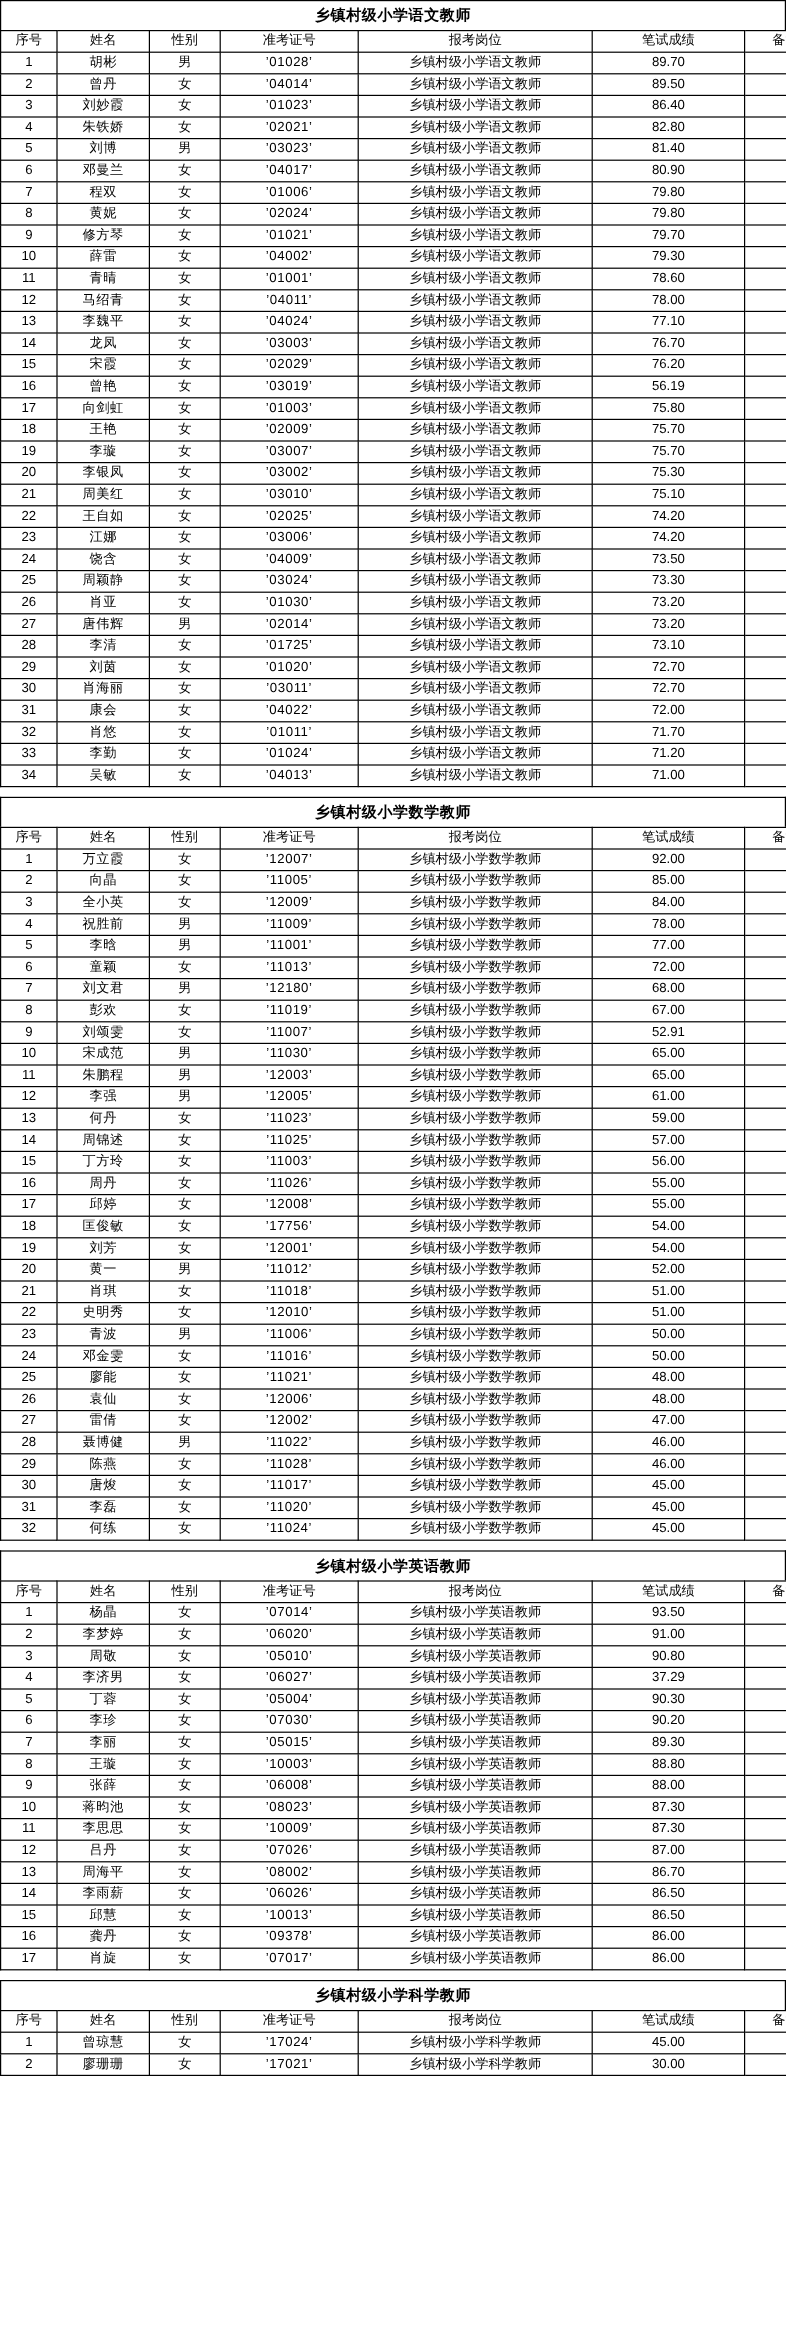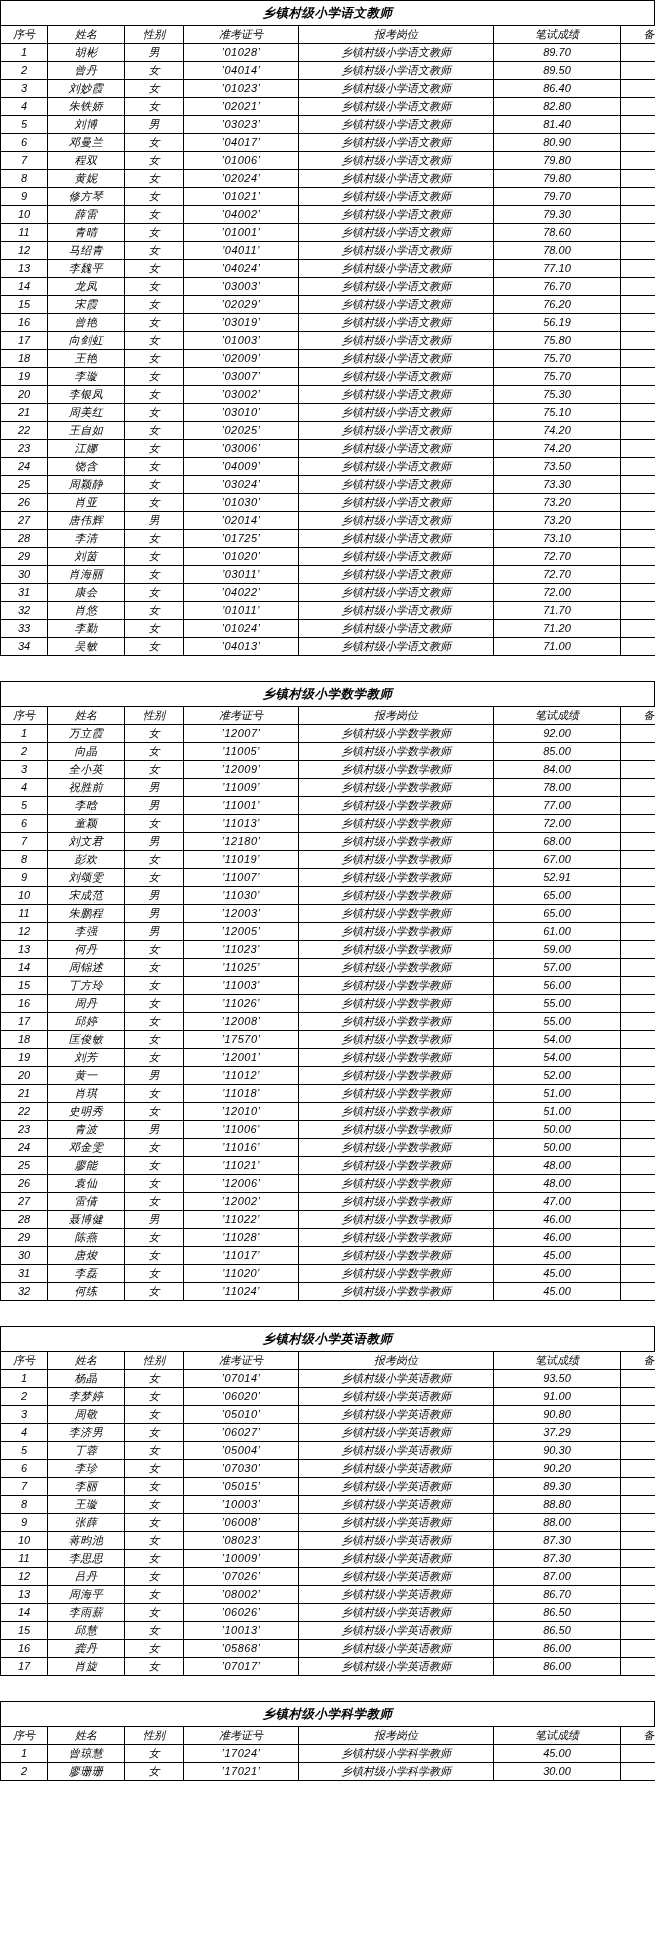"乡镇村级小学语文教师" .section { font-style: italic -> none; margin: 0 0 25px 0 -> 0 0 8px 0 }
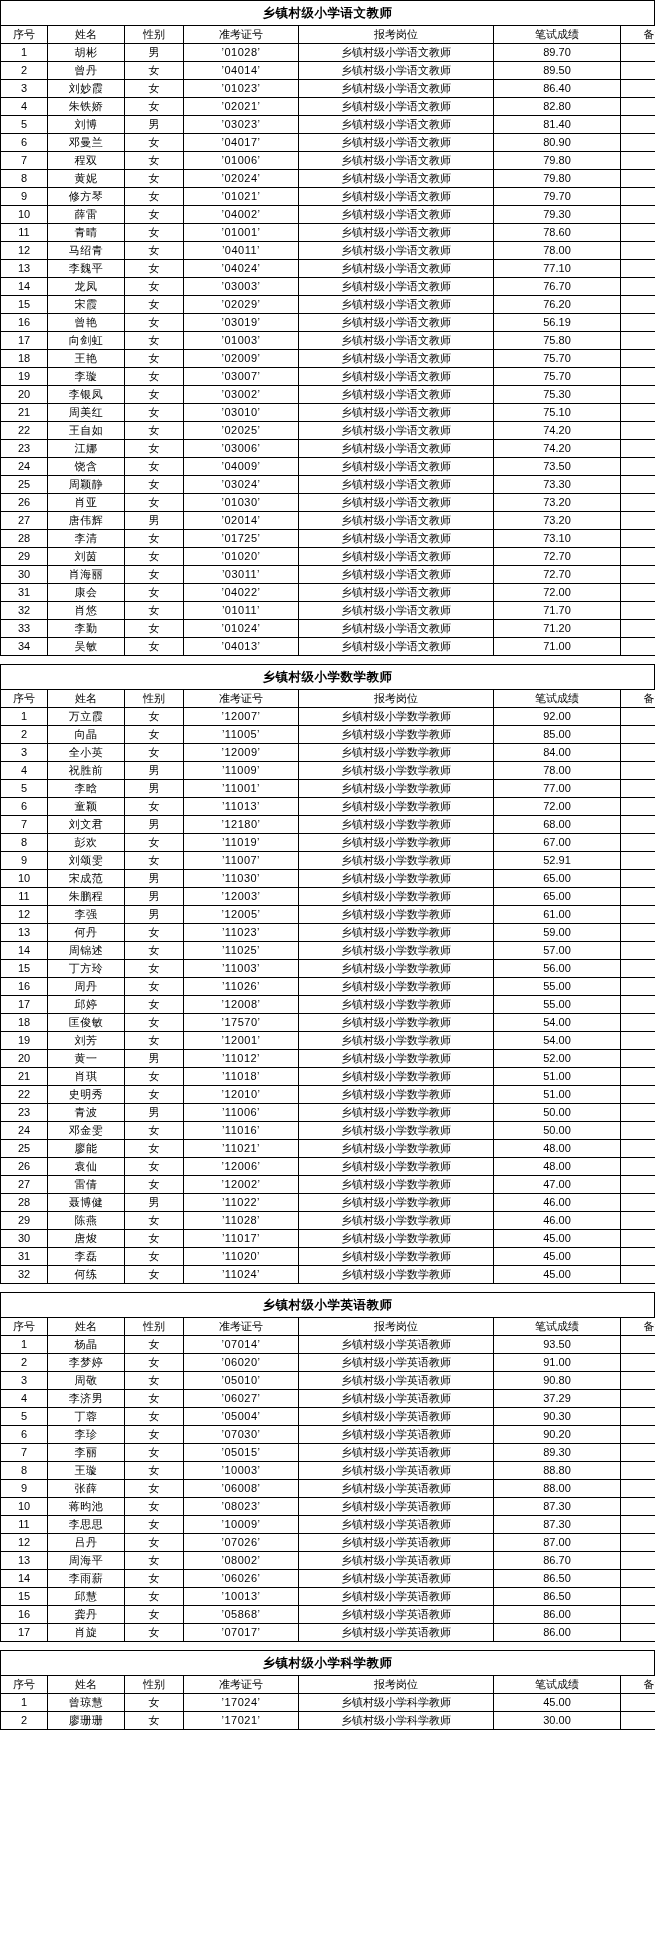"’17570’" td.c-id { text: ’17570’ -> ’17756’ }
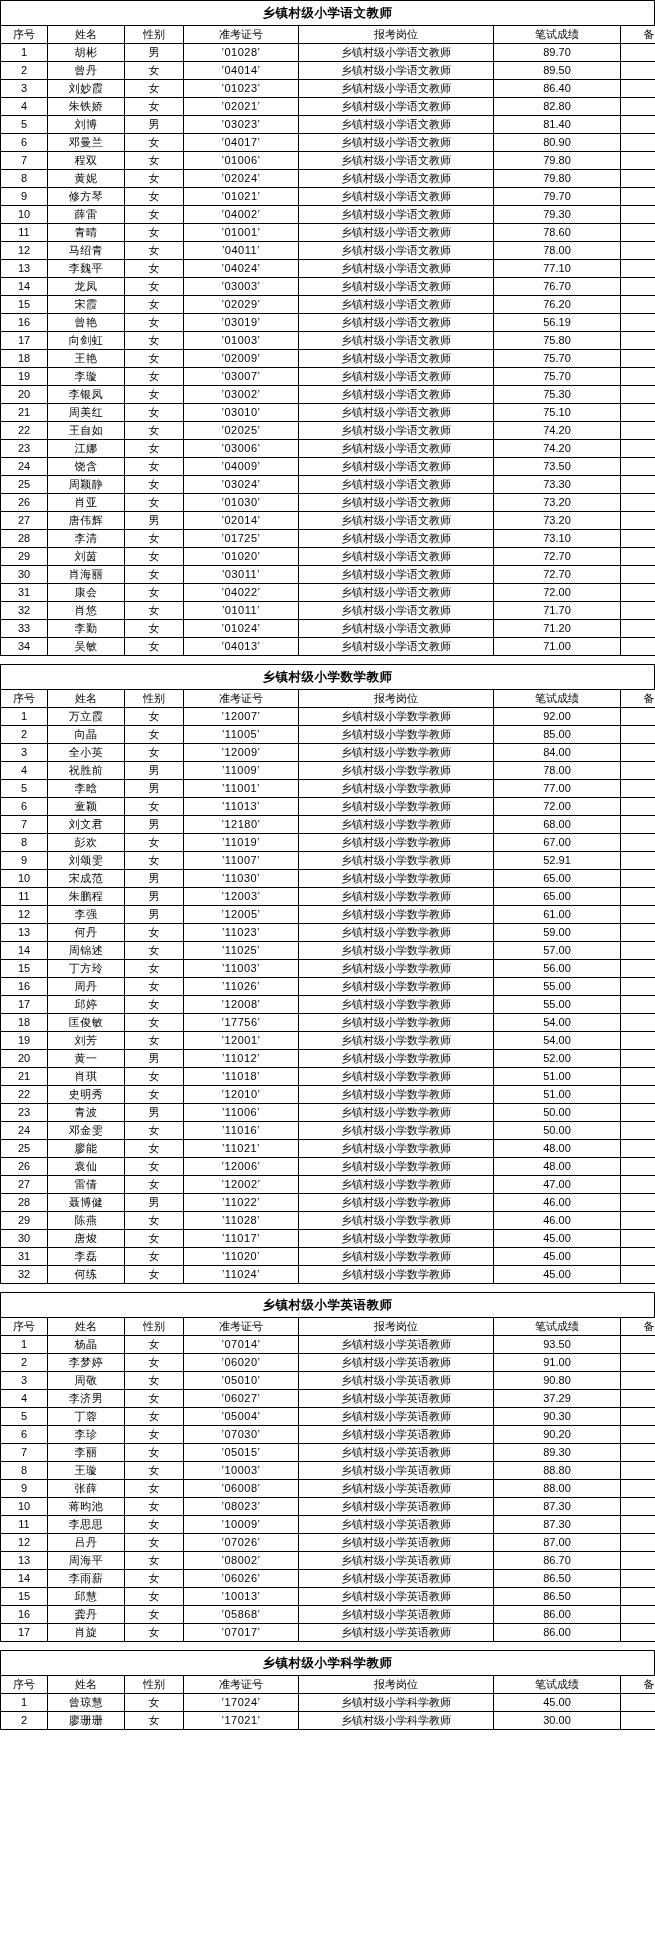"’05868’" td.c-id { text: ’05868’ -> ’09378’ }
